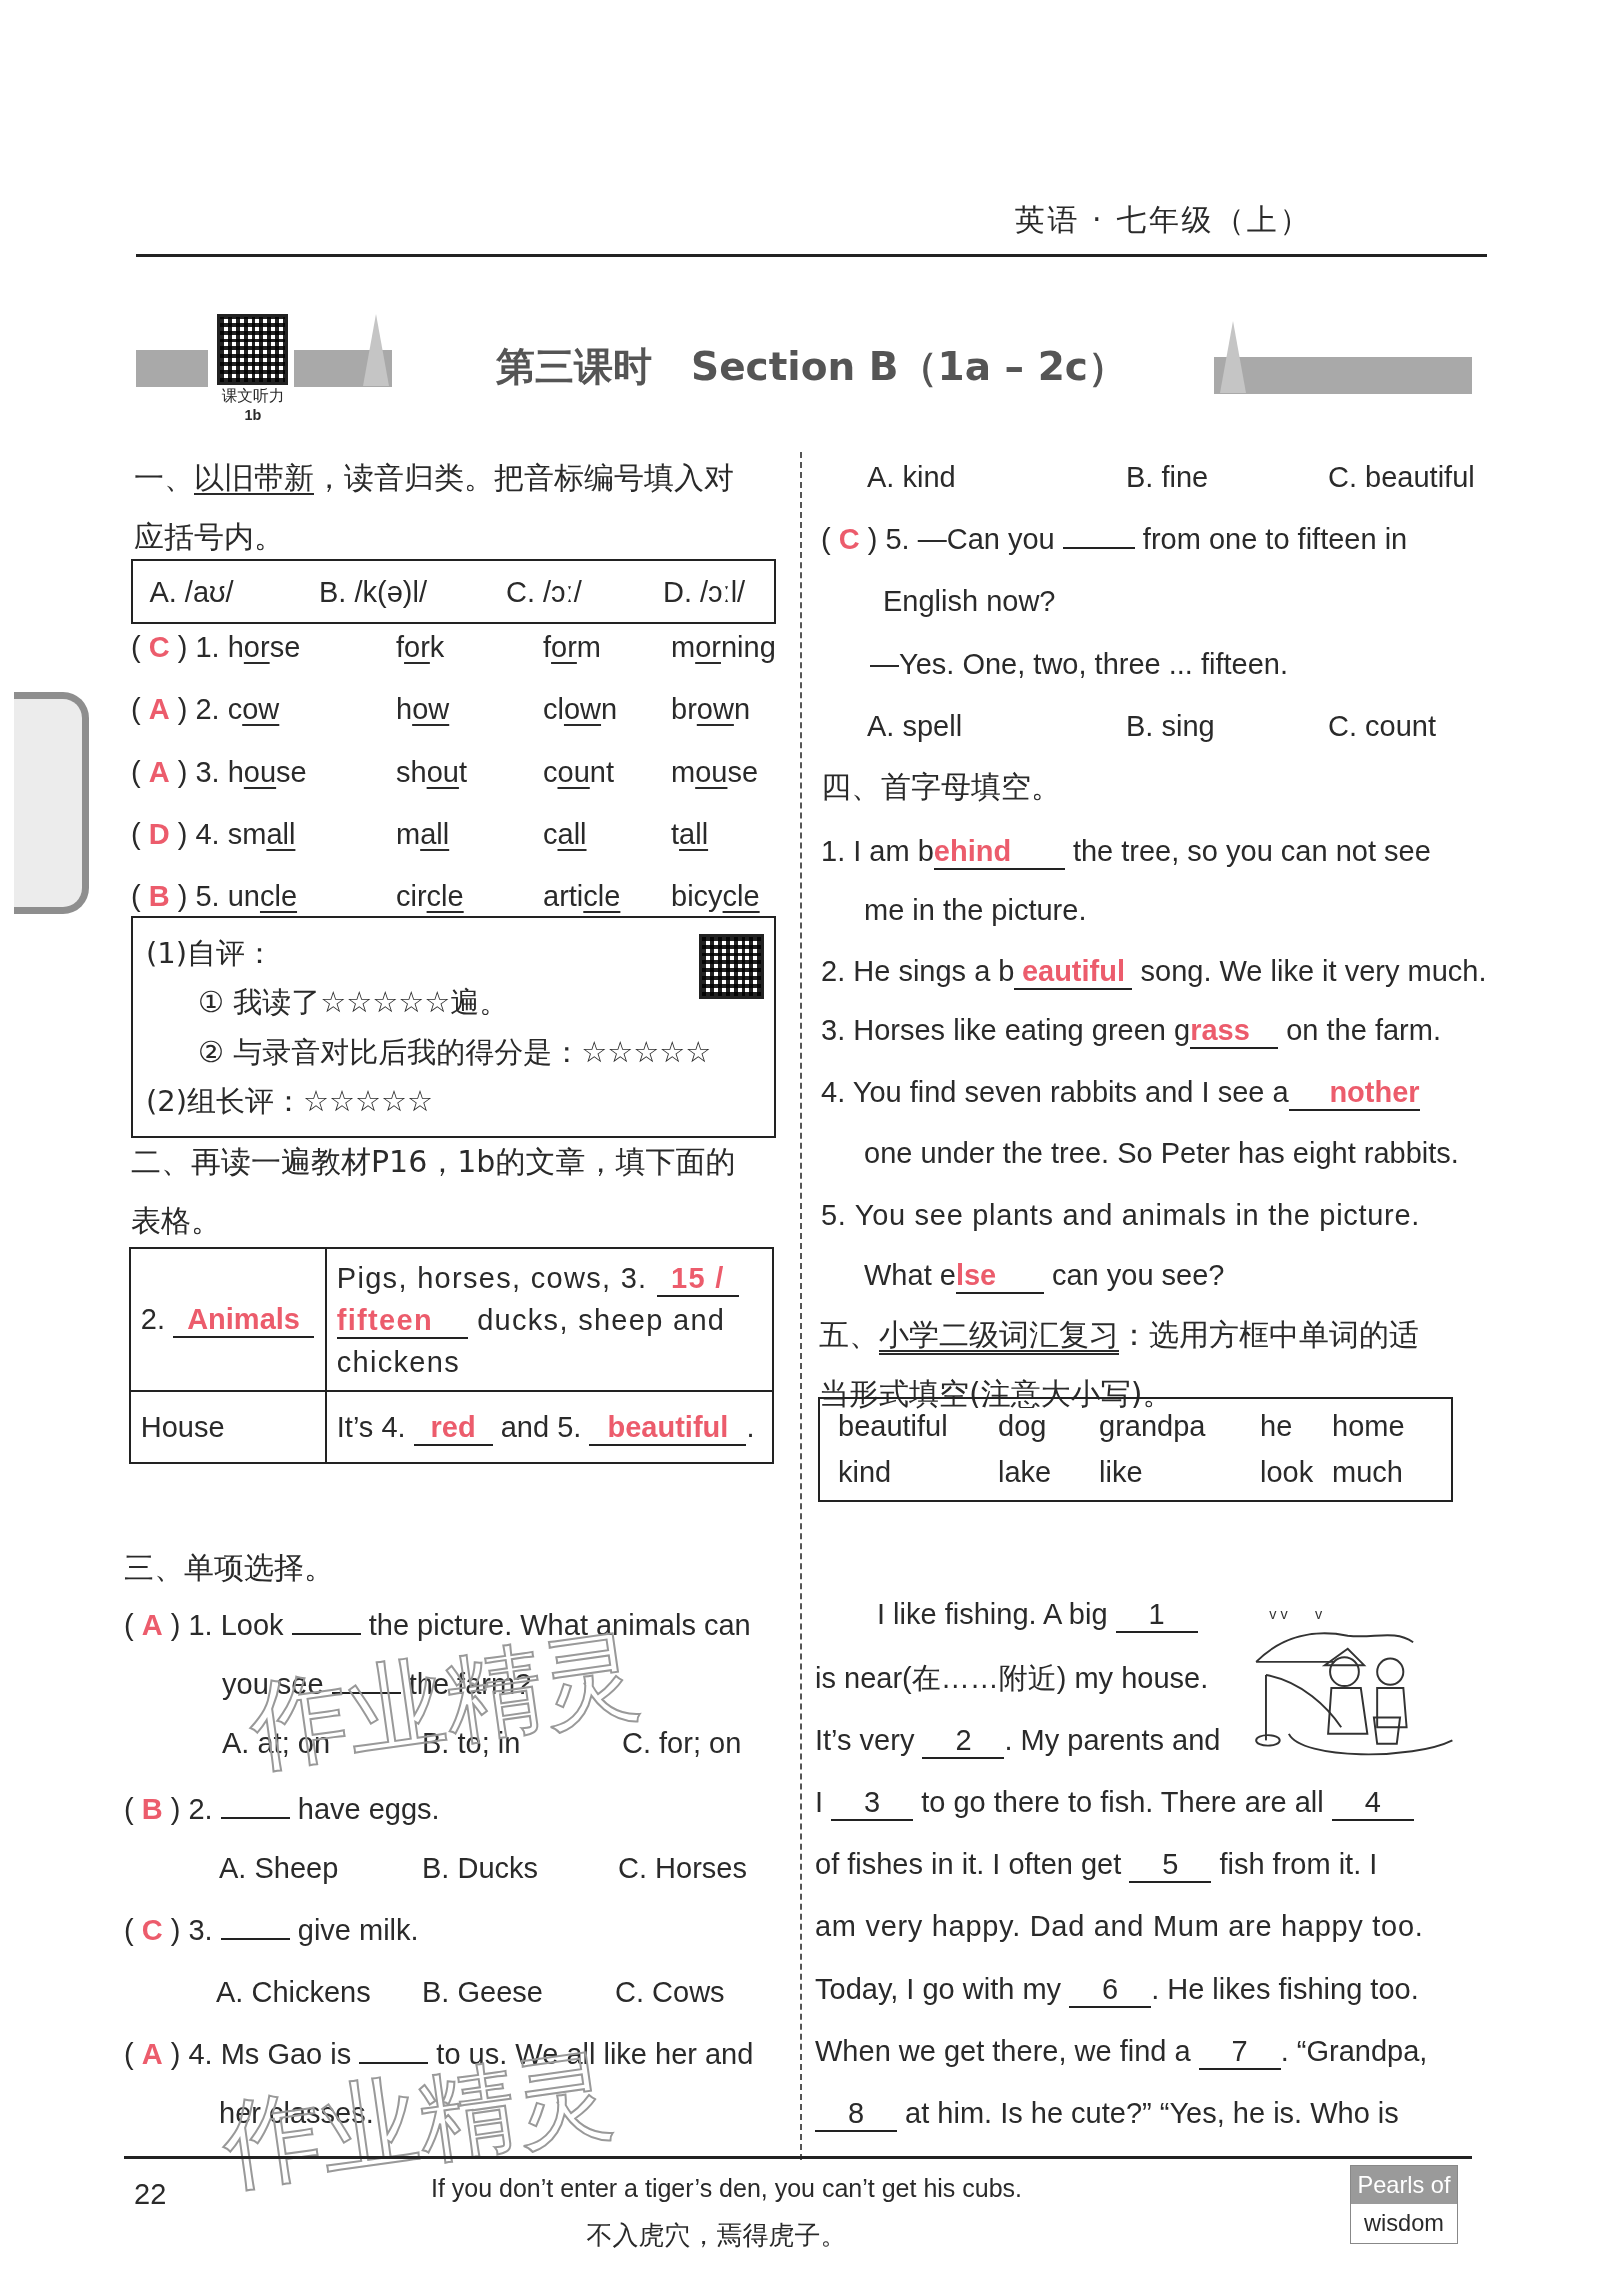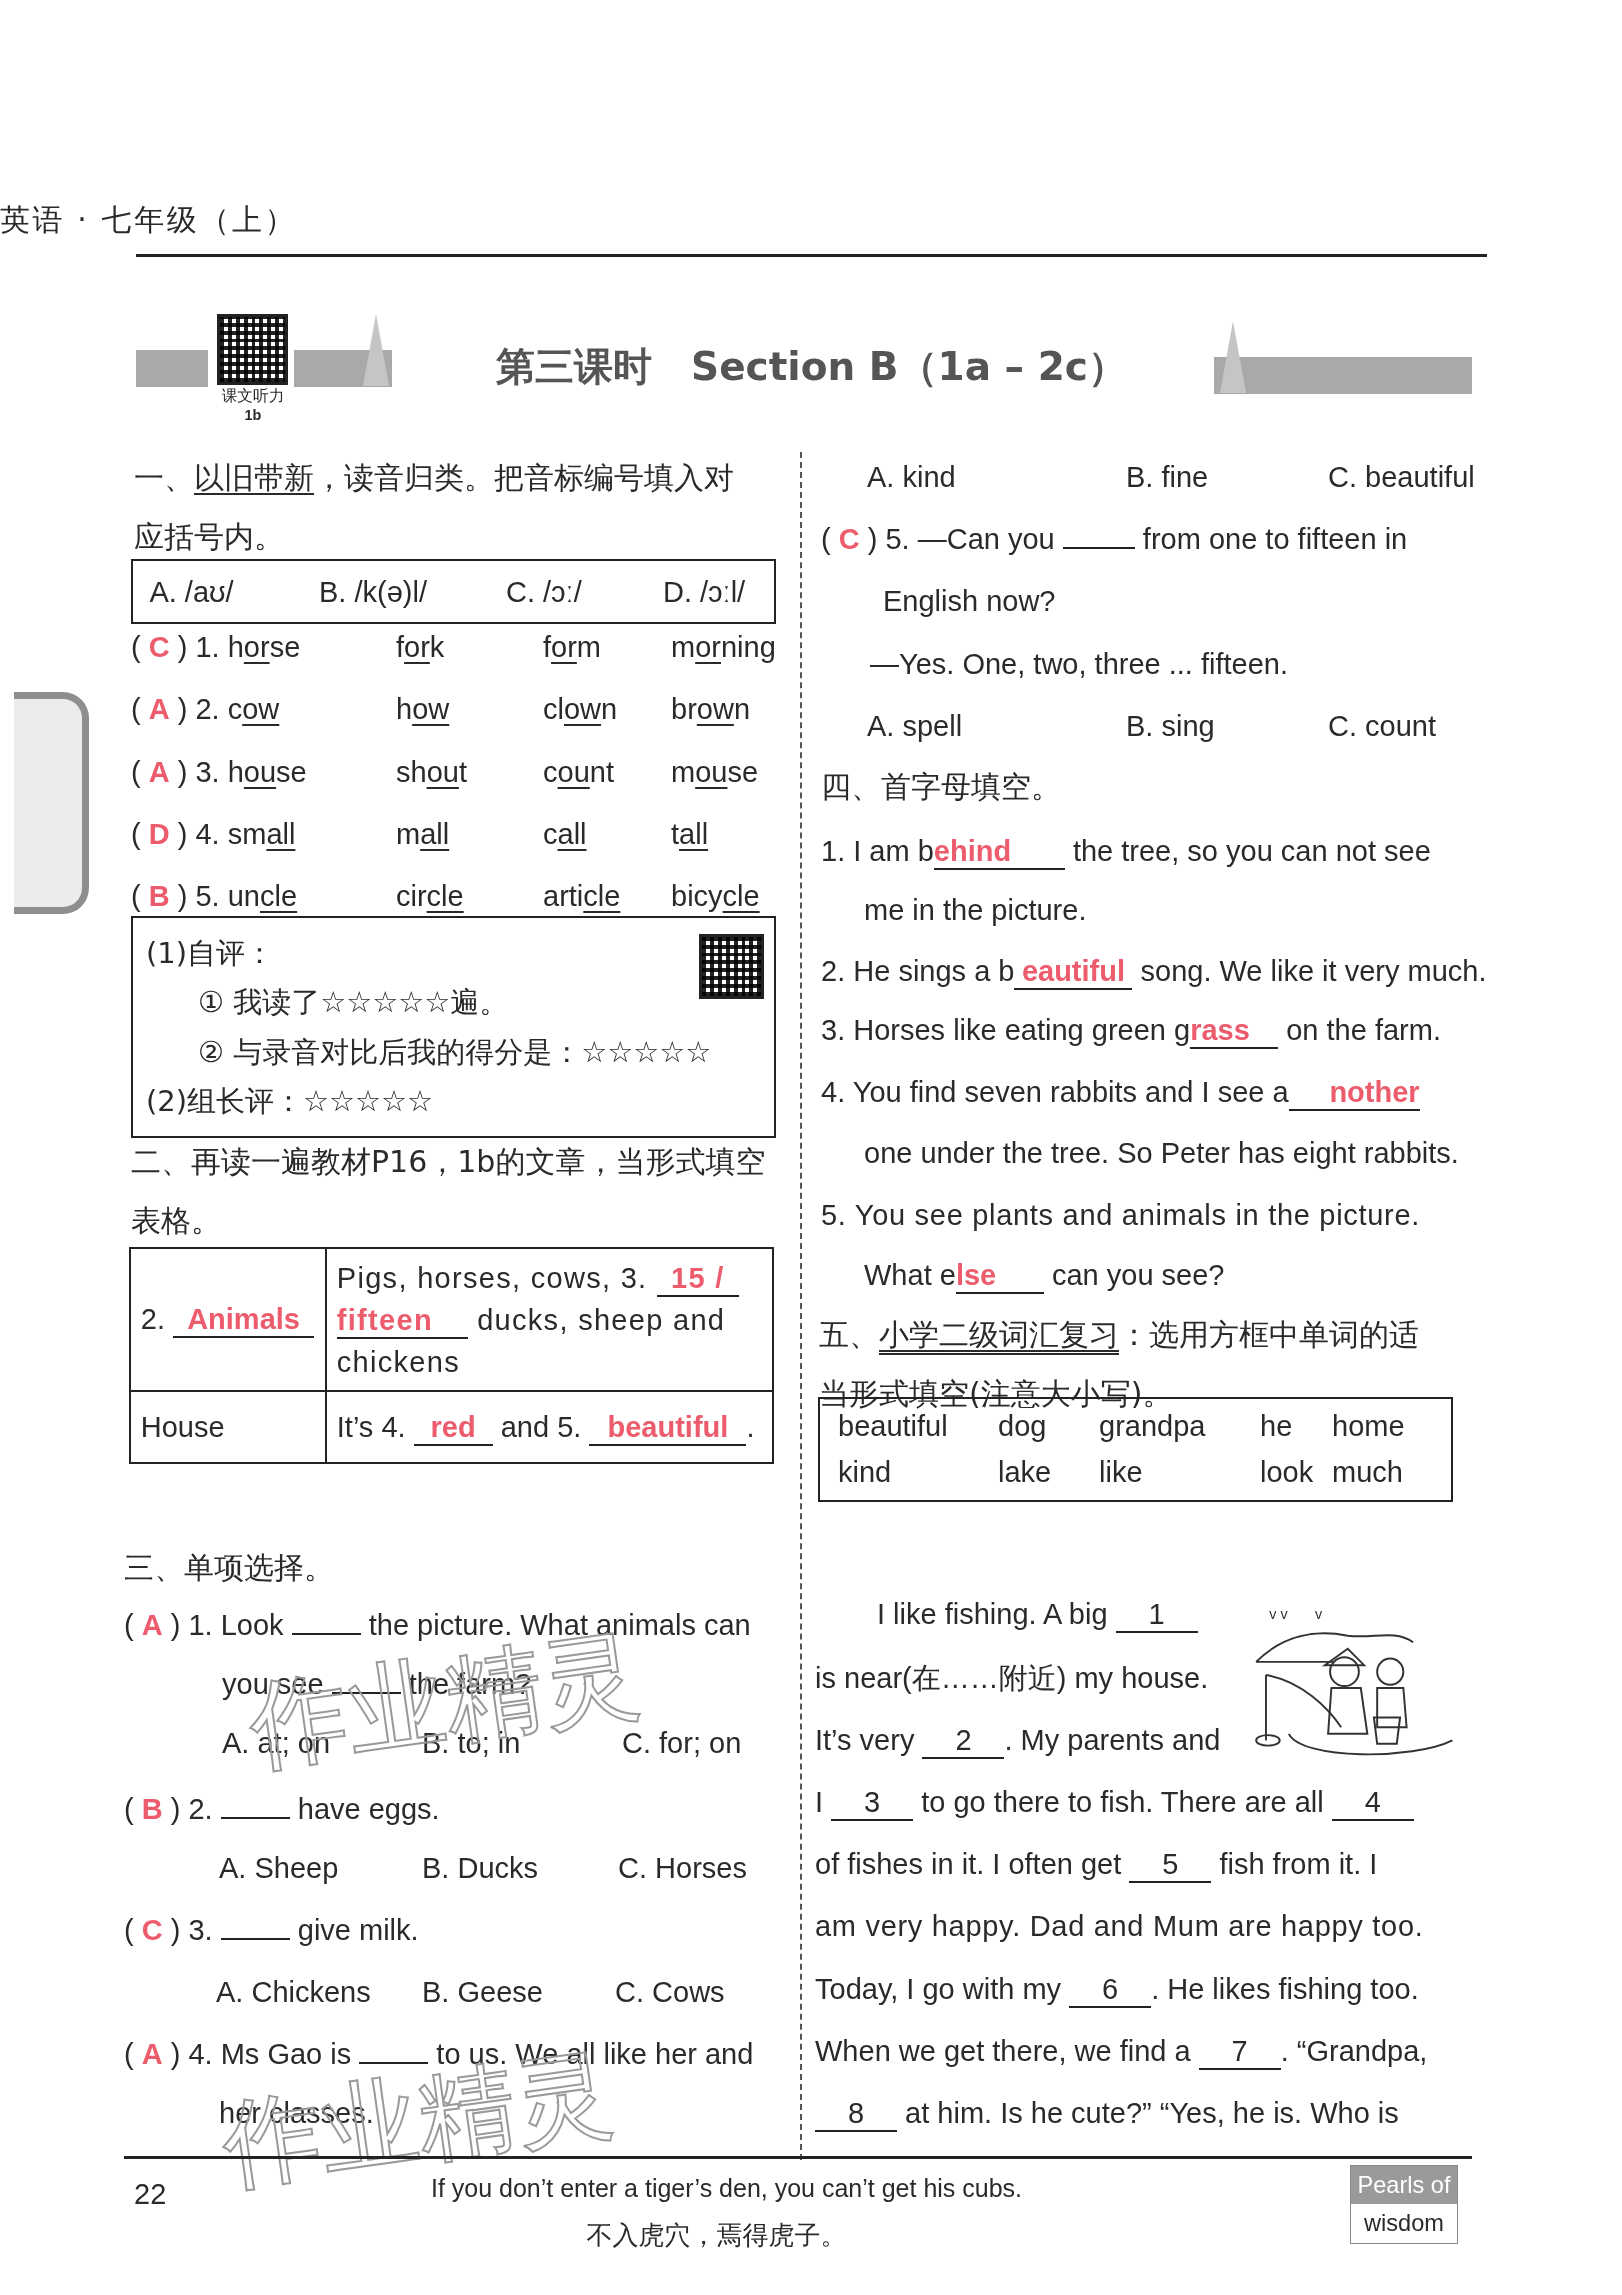"英语 · 七年级（上）" #running-head { text-align: left -> right }
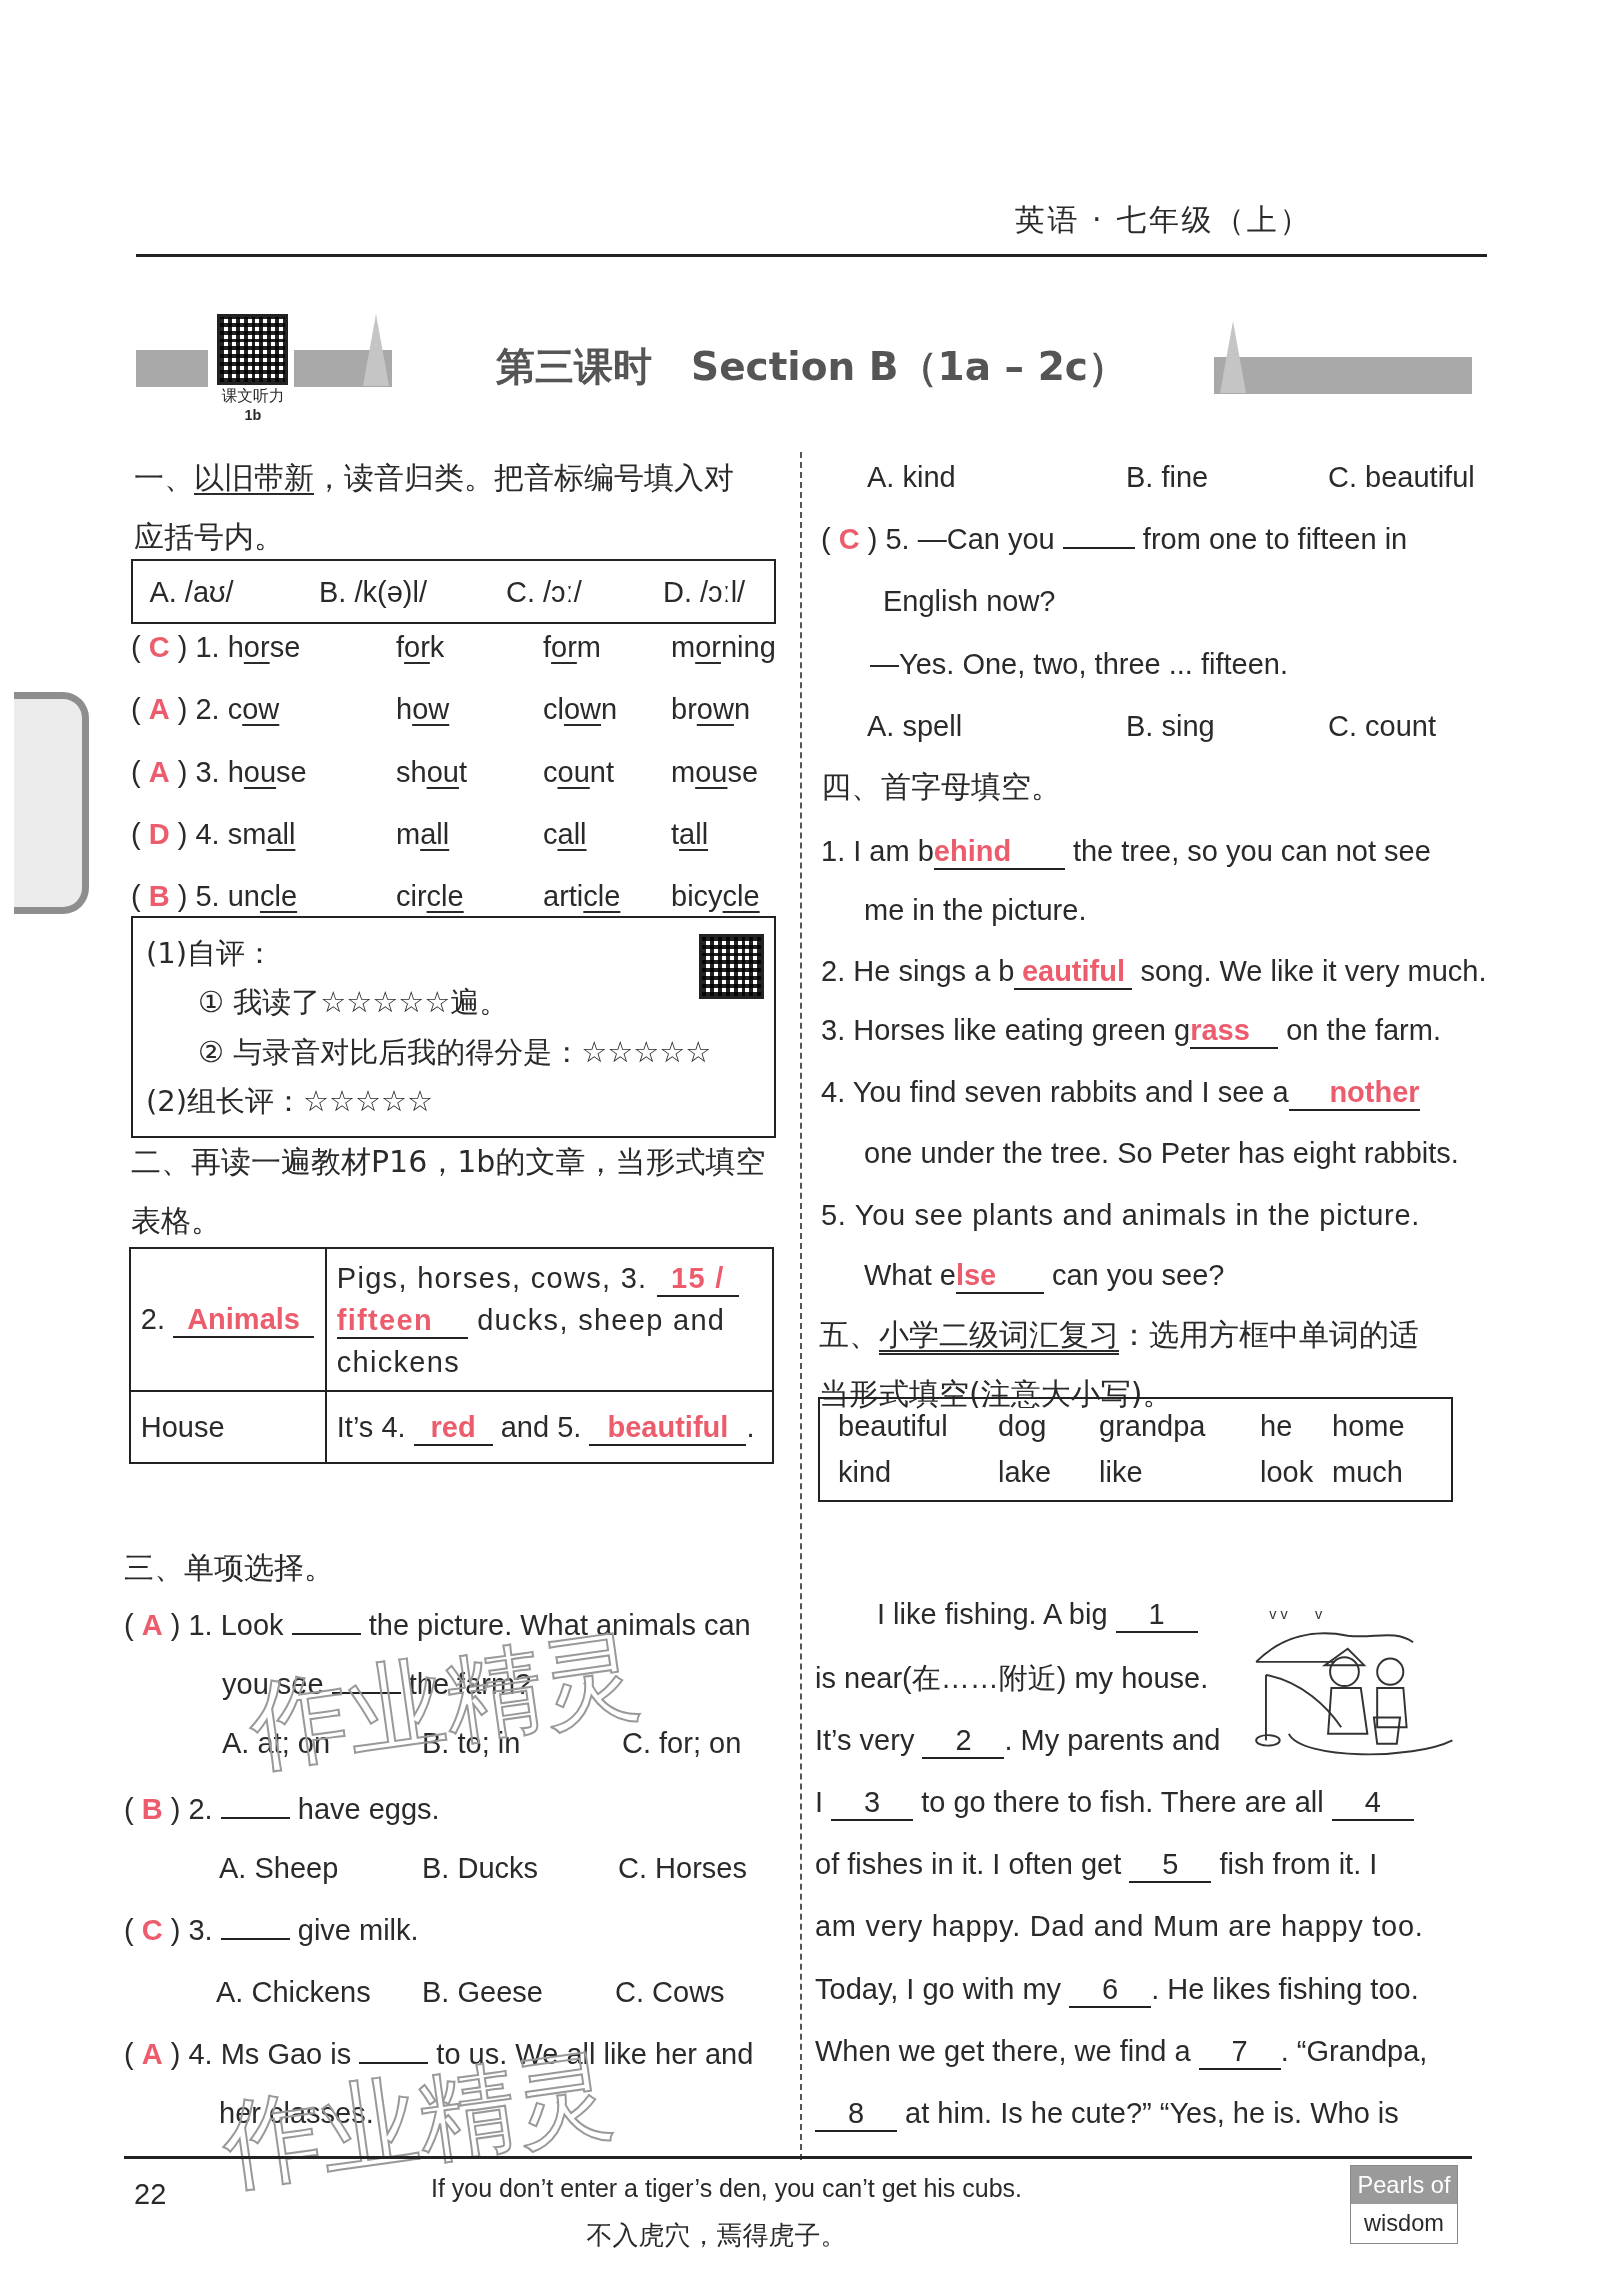"二、再读一遍教材P16，1b的文章，当形式填空" div.abs { text: 当形式填空 -> 填下面的 }
